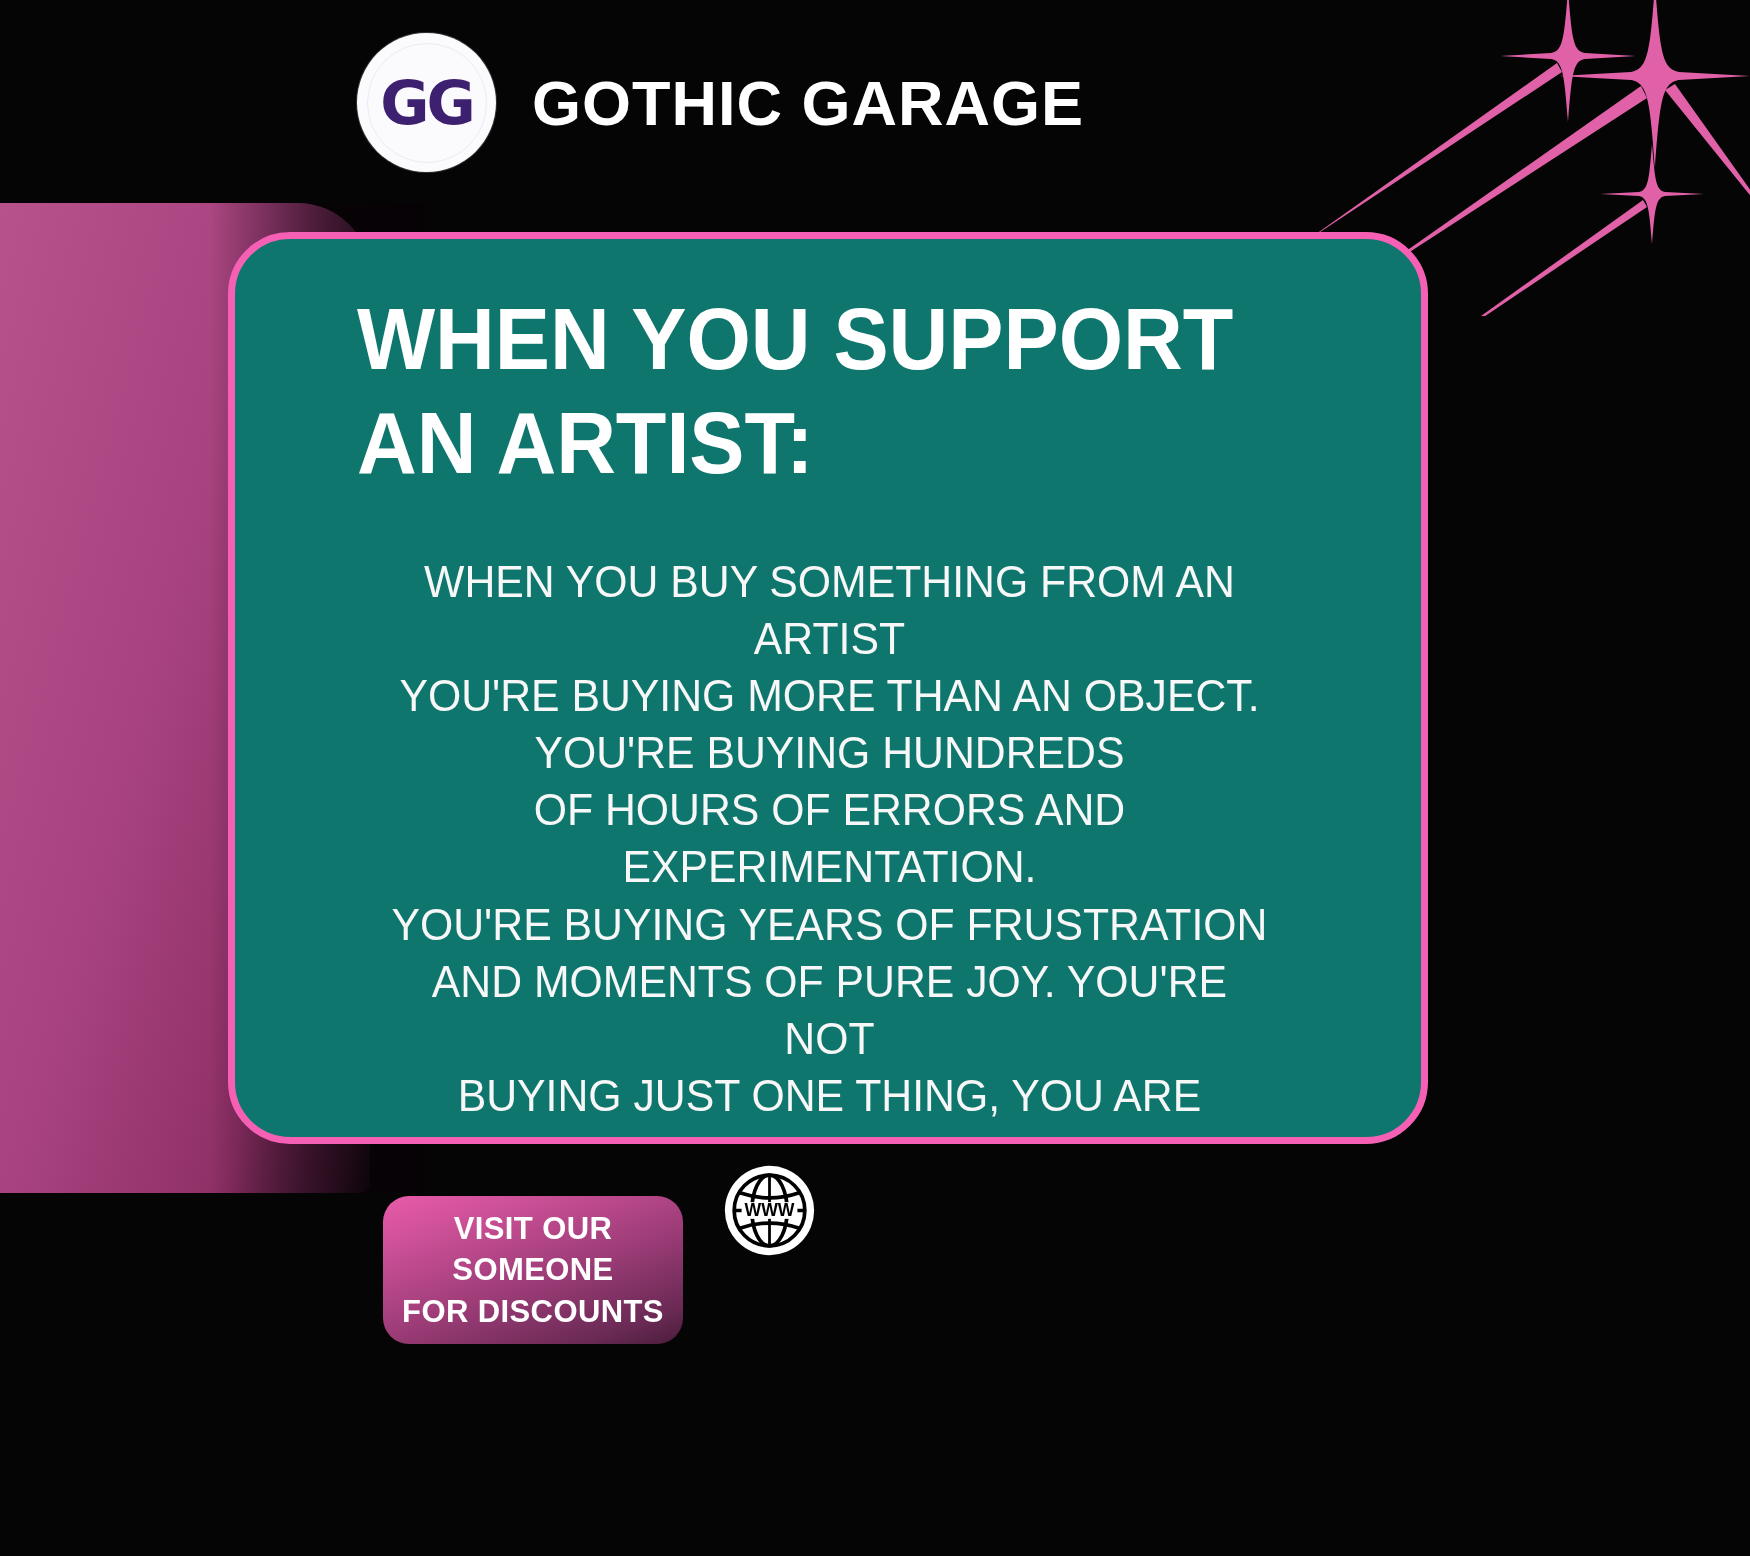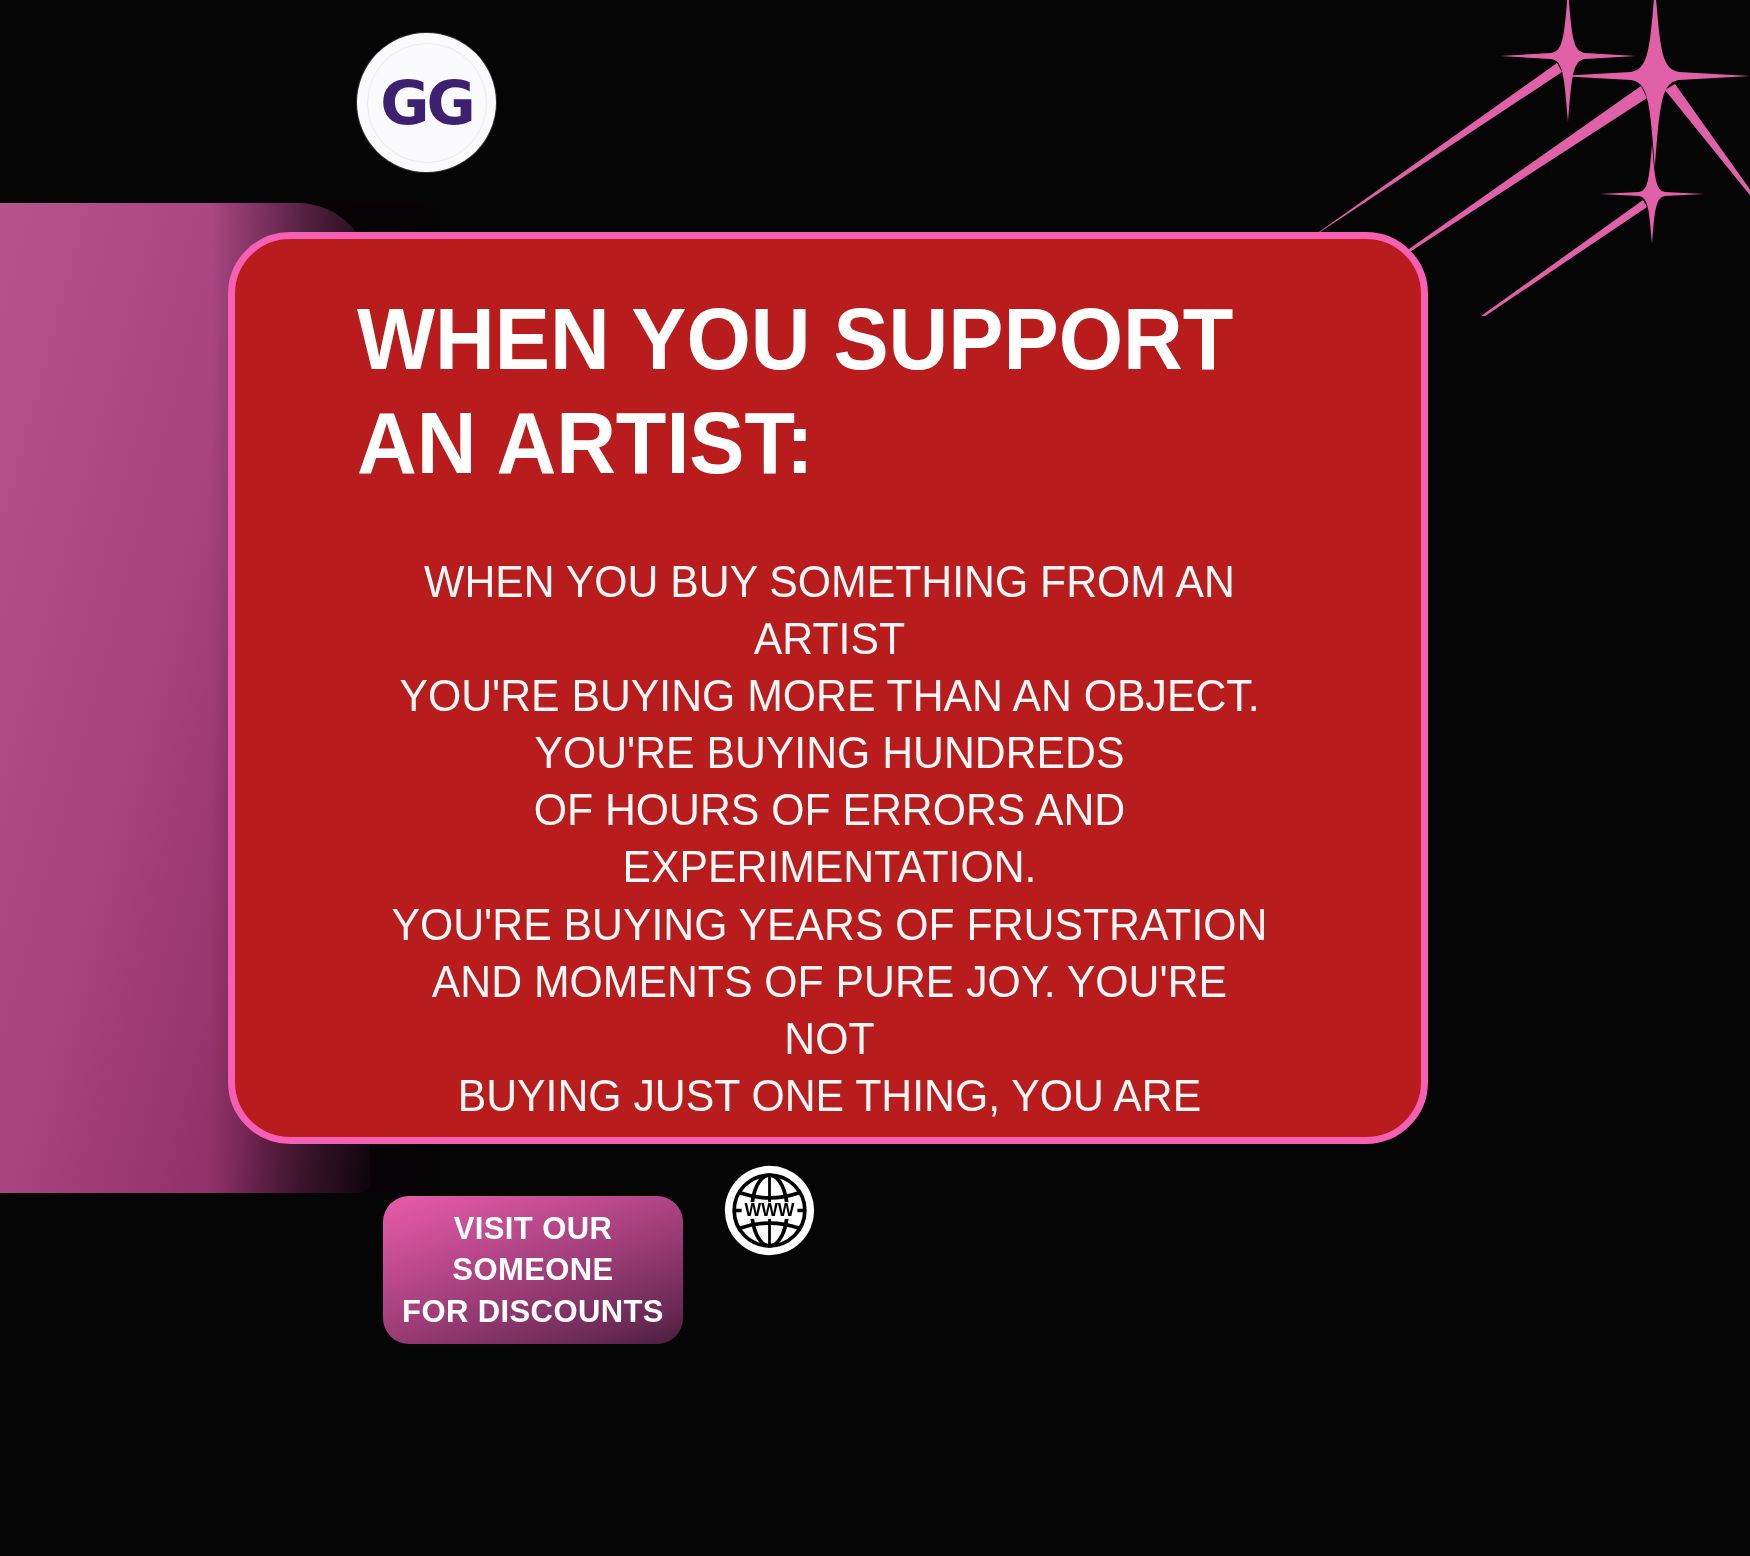"GOTHIC GARAGE" div.brand-name { html: none -> <div>GOTHIC GARAGE</div> }
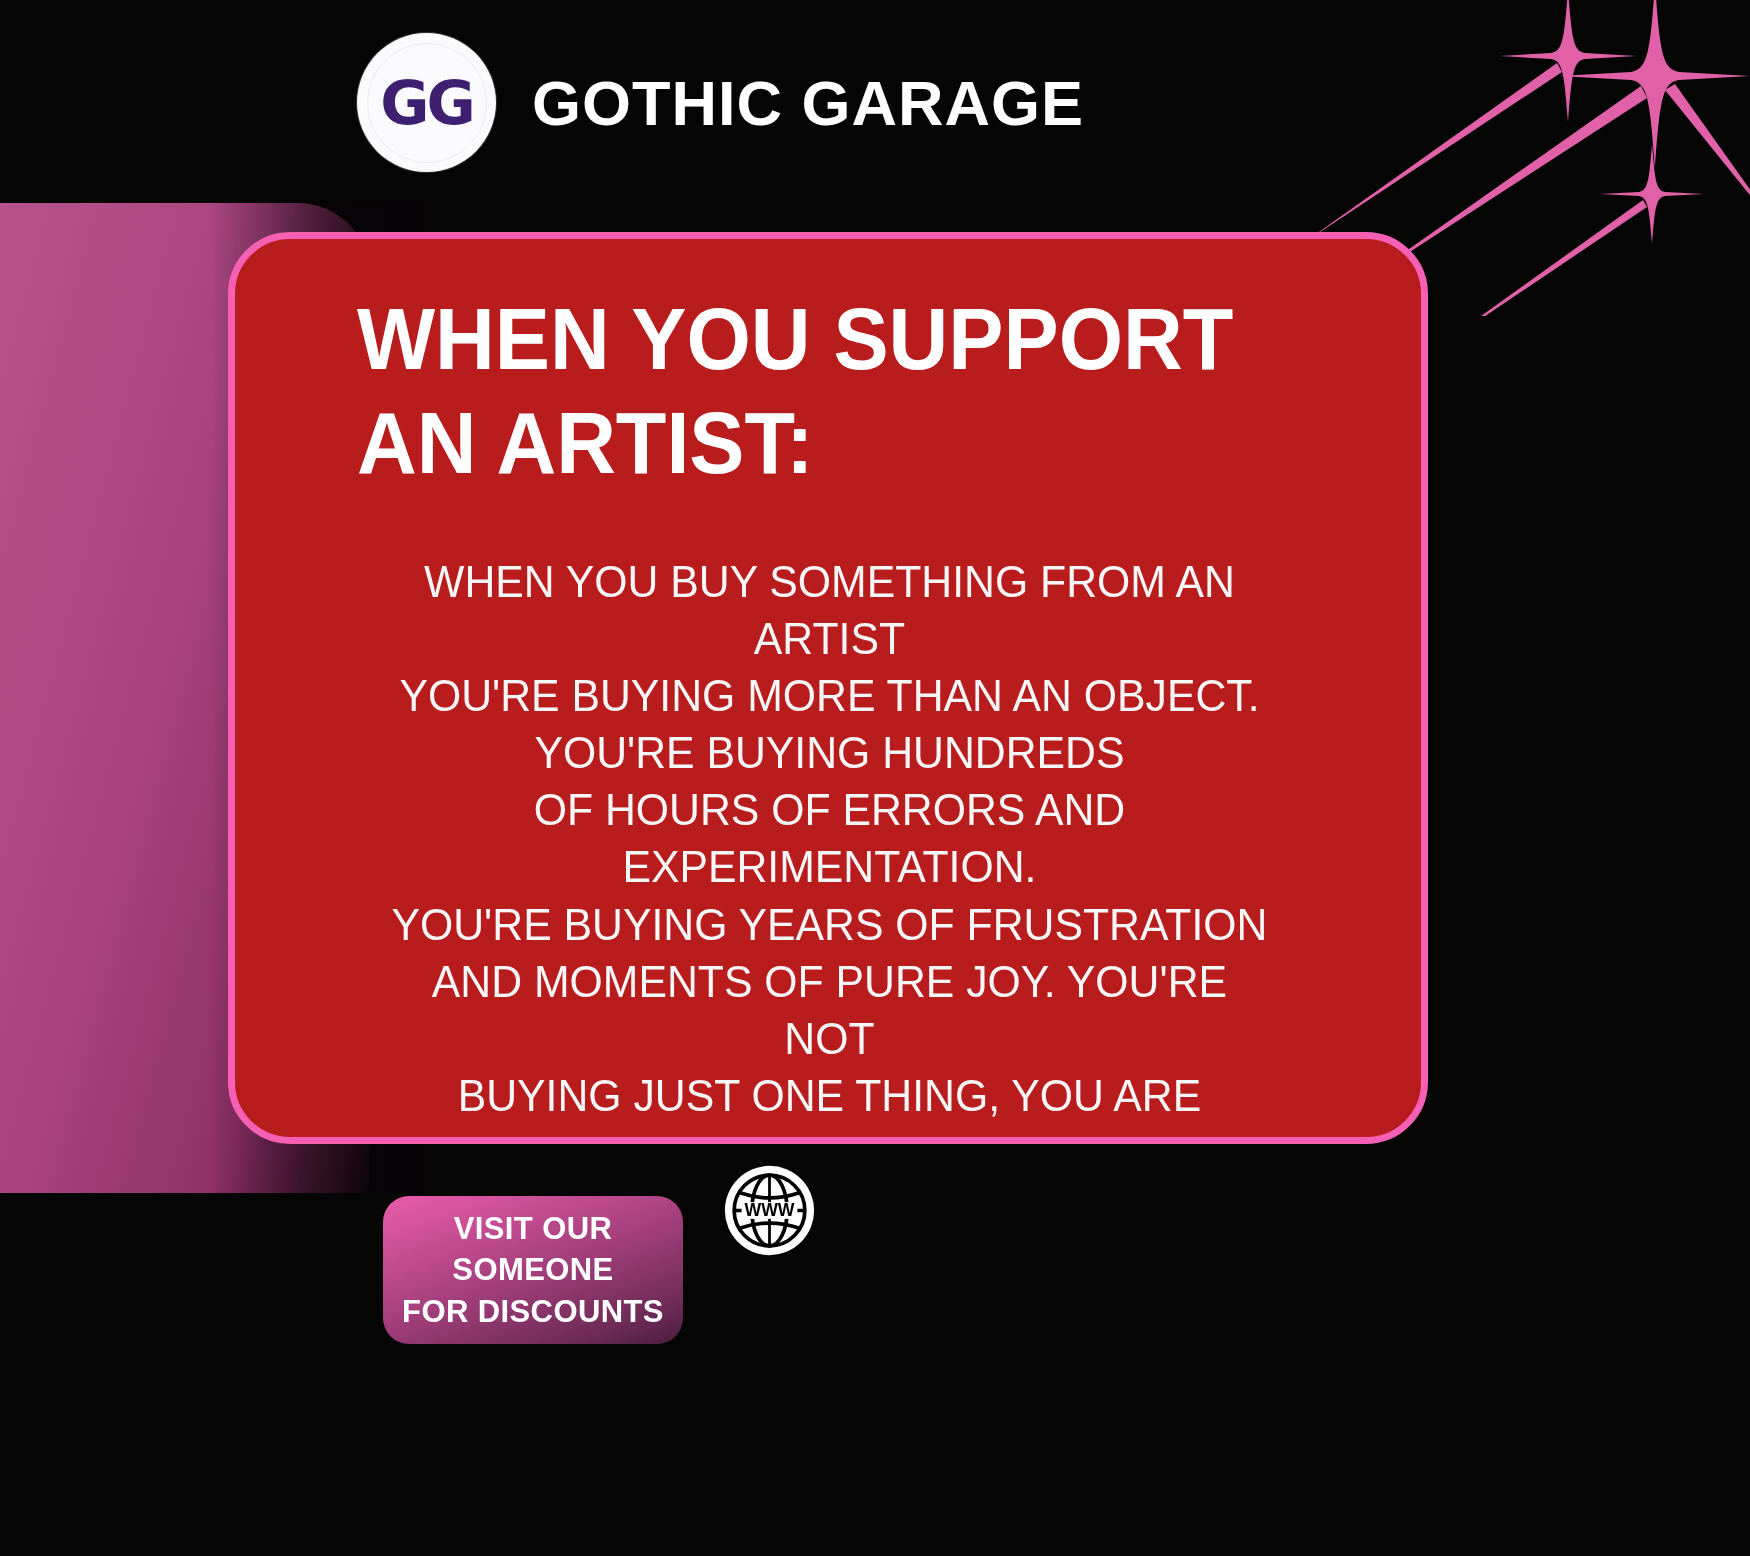"WHEN YOU SUPPORT" .card { background: #b91c1c -> #0f766e }
